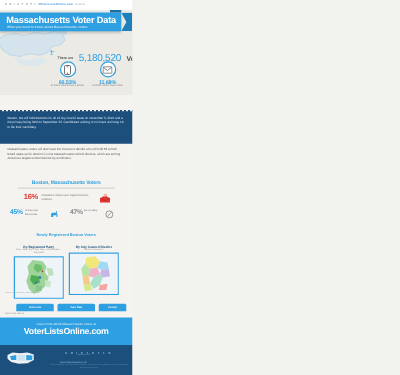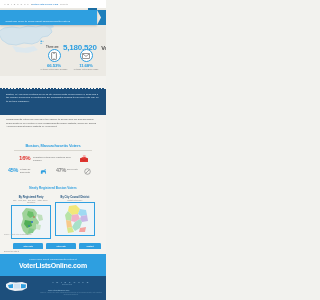"Massachusetts Voter Data" div.hero-title { html: none -> <div>Massachusetts Voter Data</div> }
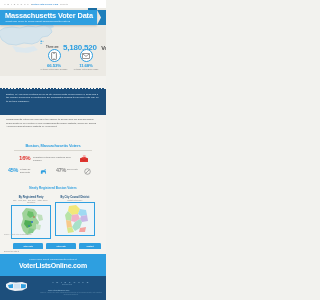"5,180,520" .total-num { font-weight: 700 -> 400 }
